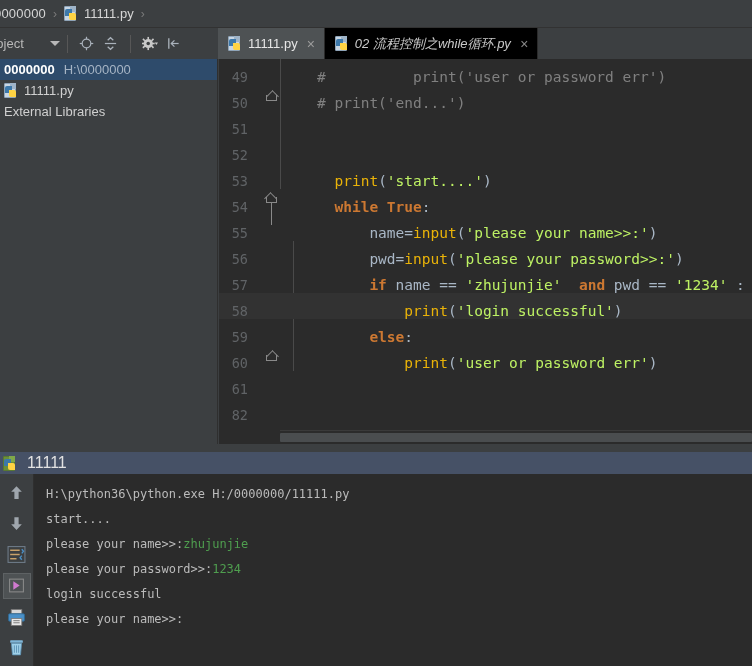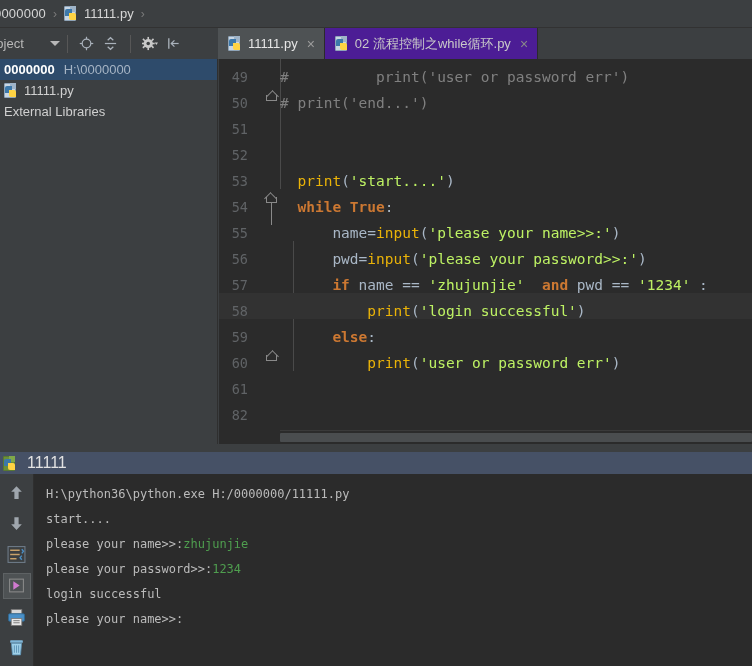"02 流程控制之while循环.py" .tab.inactive { background: #4c1d95 -> #000000; font-style: none -> italic }
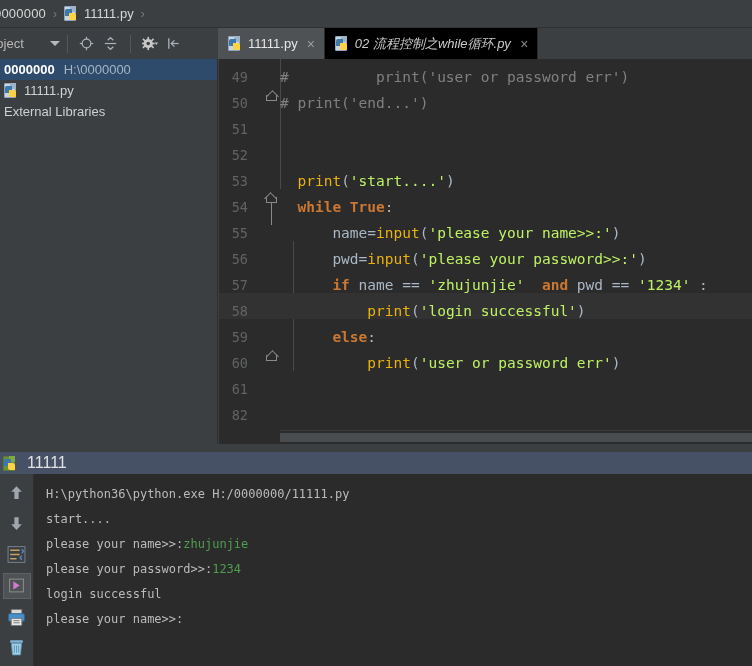"# print('user or password err')" .ctext { margin-left: none -> 37px }
